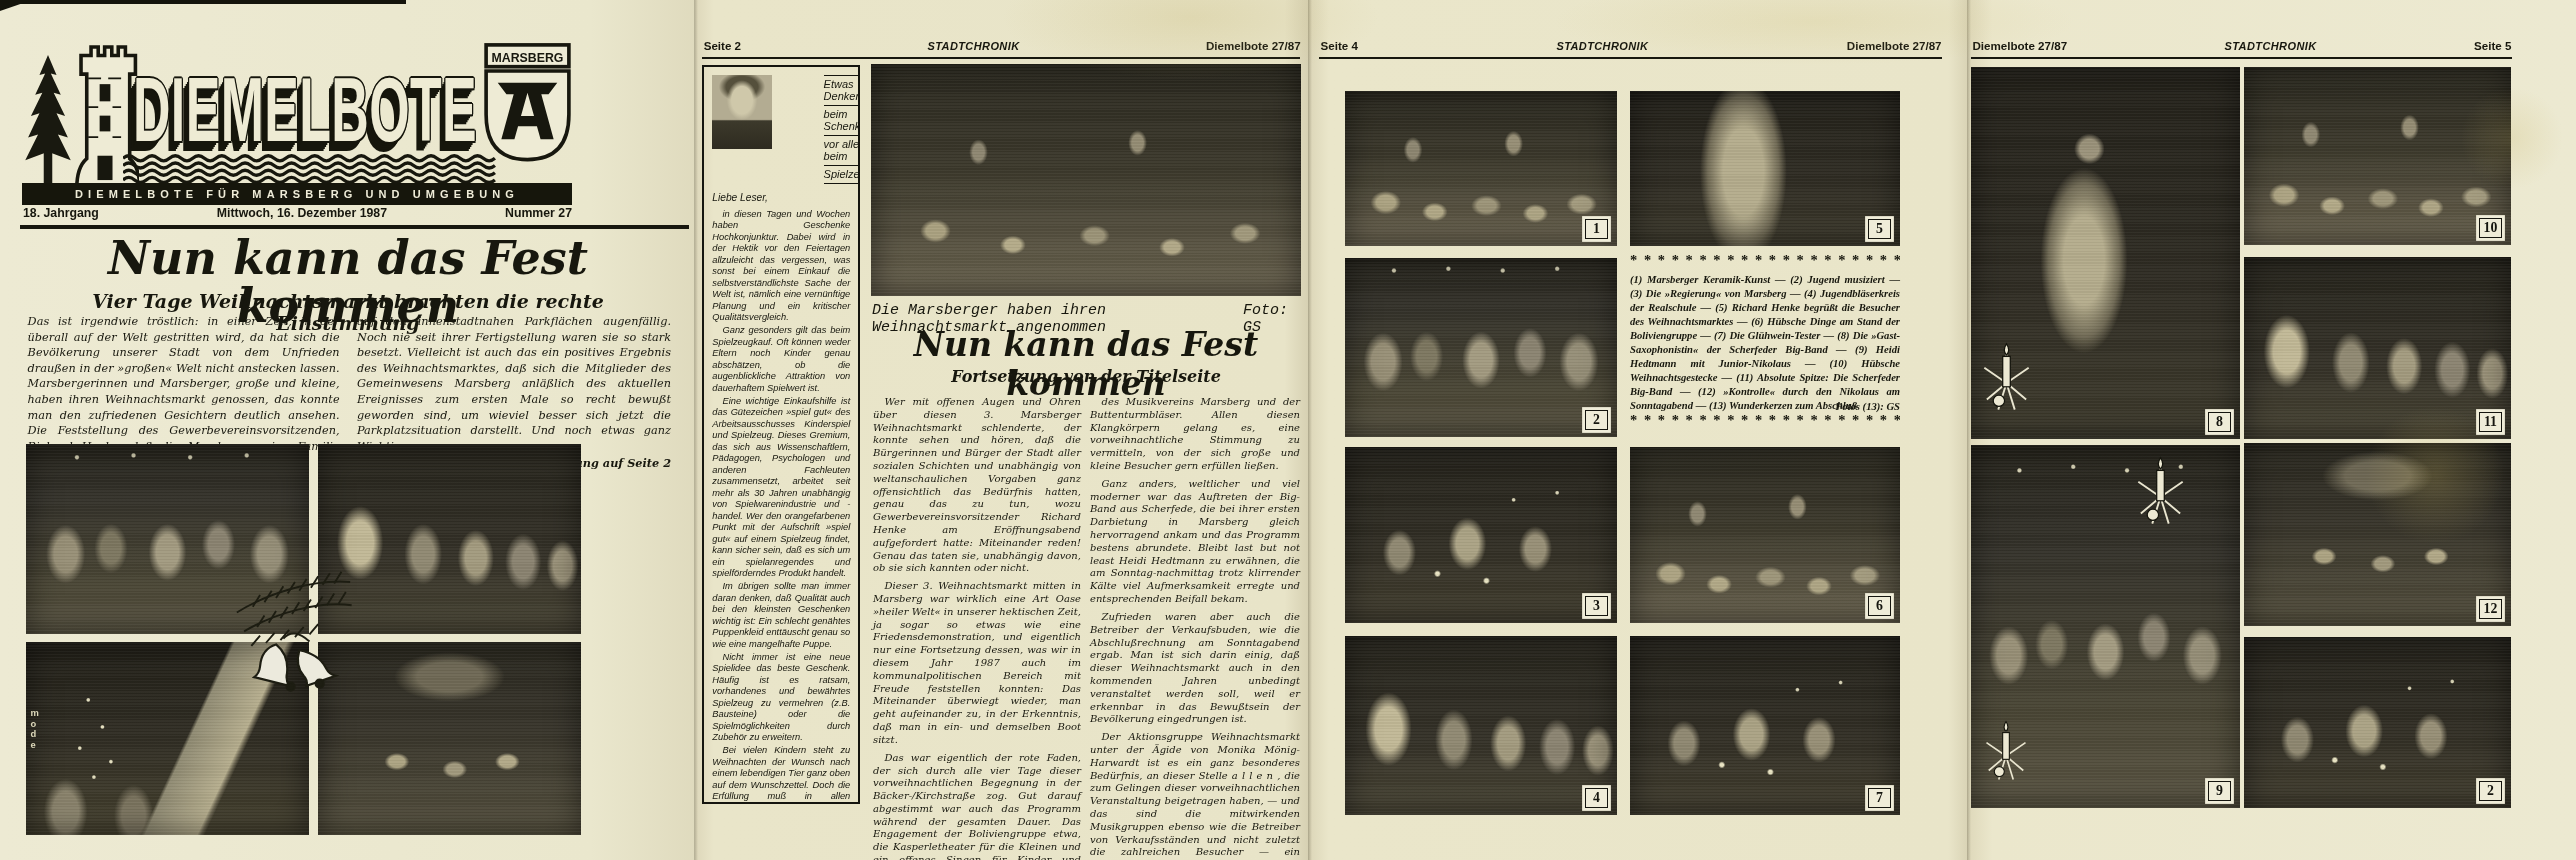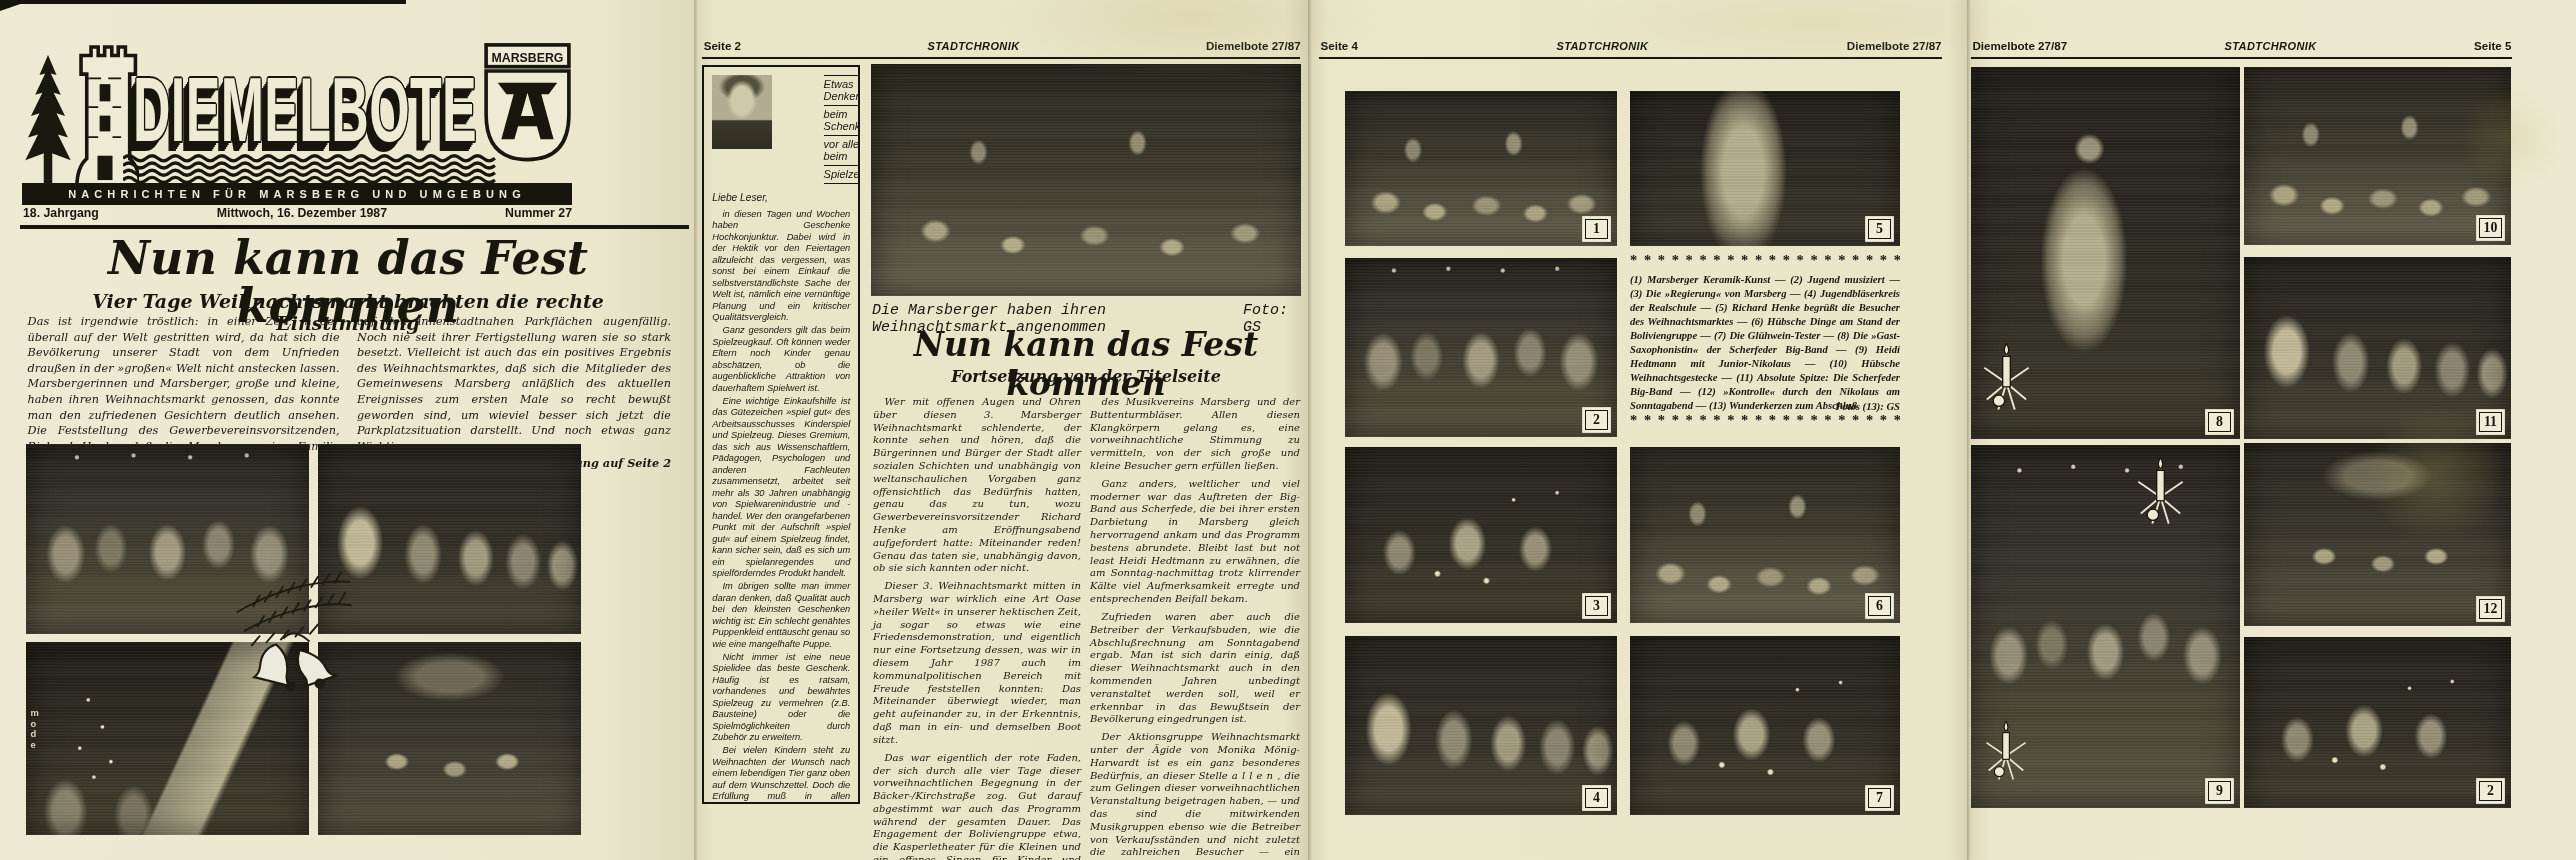"NACHRICHTEN FÜR MARSBERG UND UMGEBUNG" span { text: NACHRICHTEN -> DIEMELBOTE }
